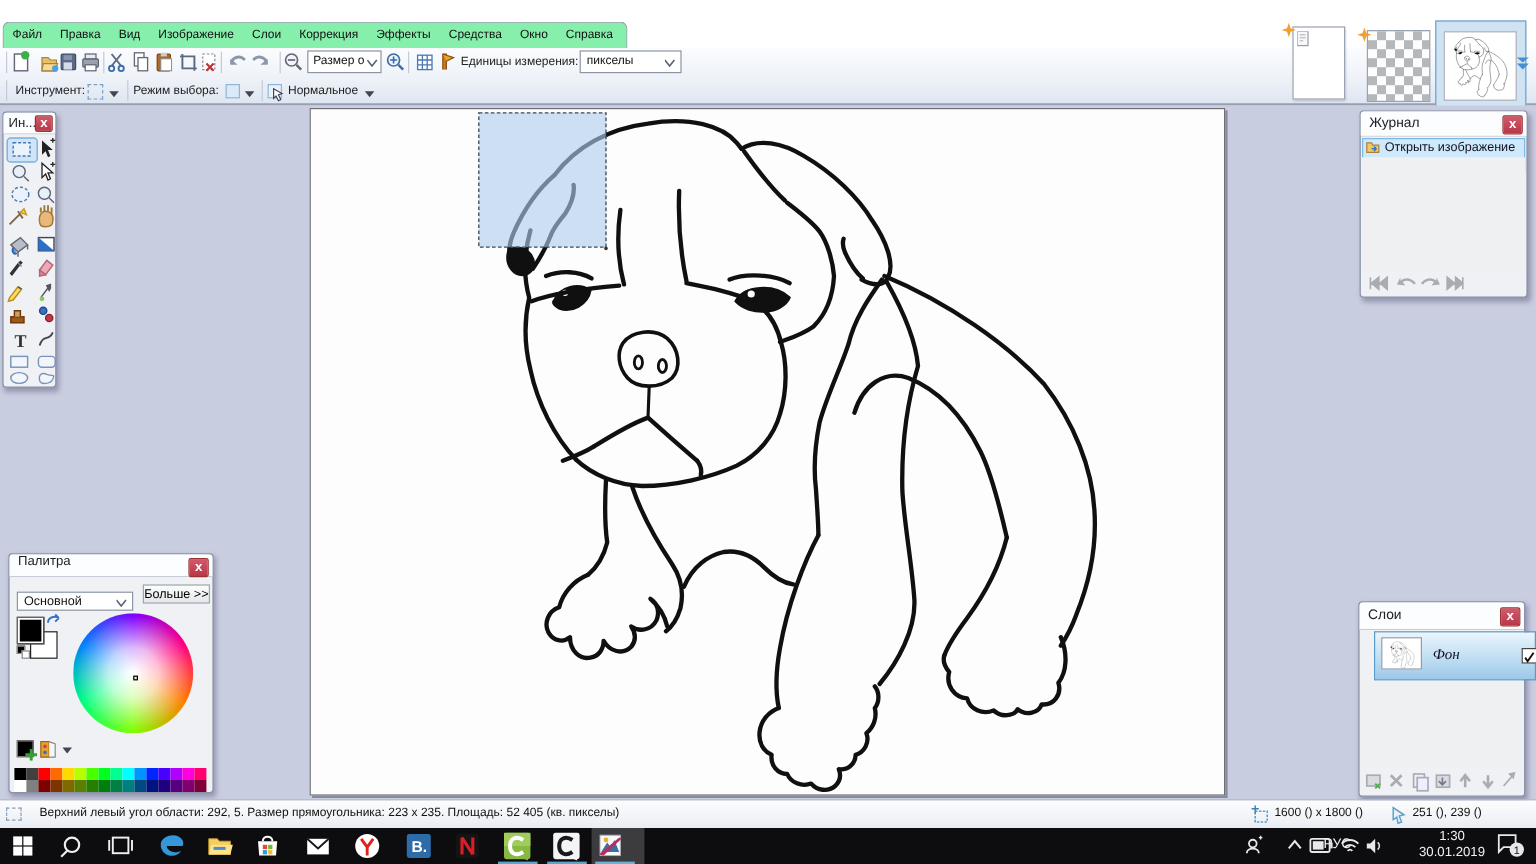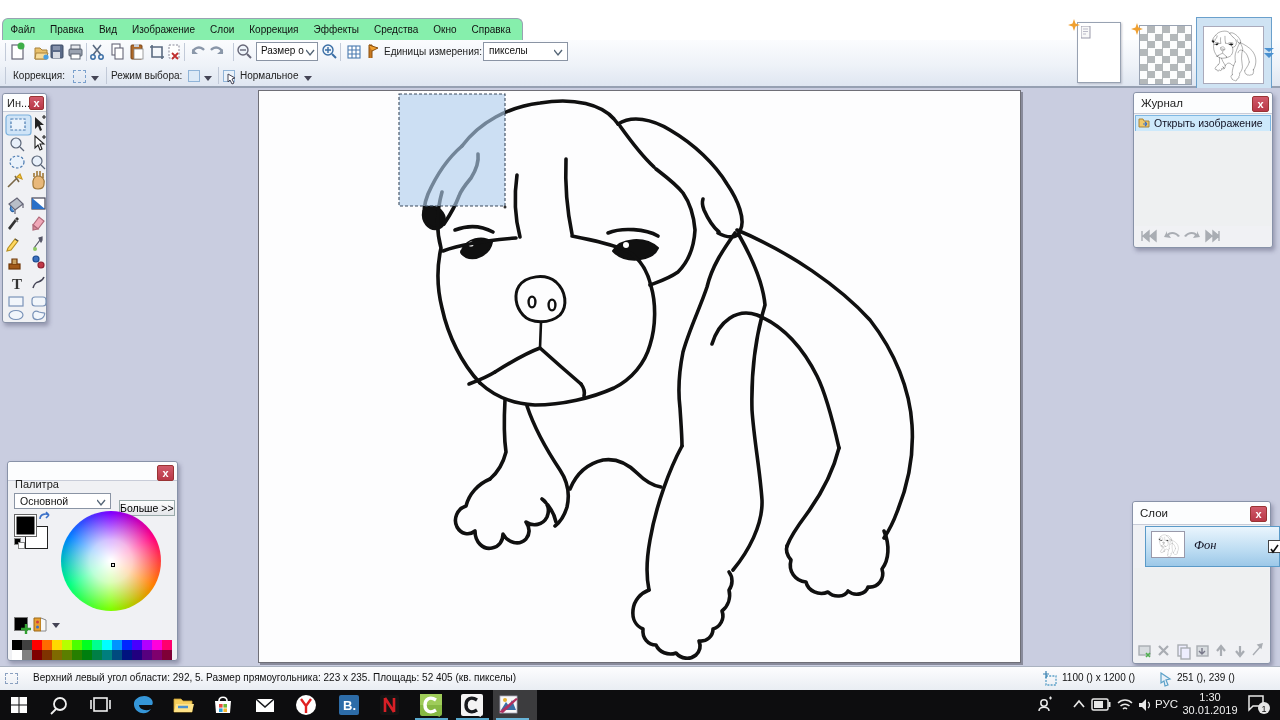"Коррекция:" div.abs { text: Коррекция -> Инструмент }
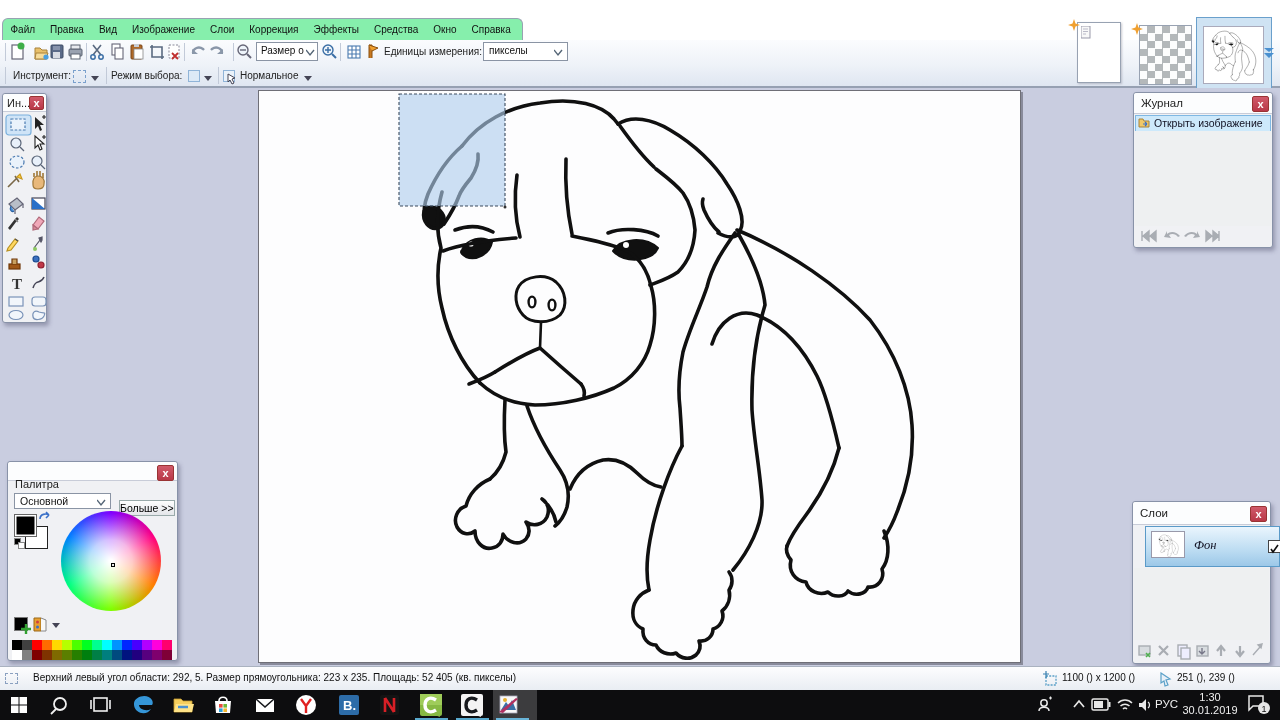"Палитра" div.wtitle { padding-top: 16px -> 0 }
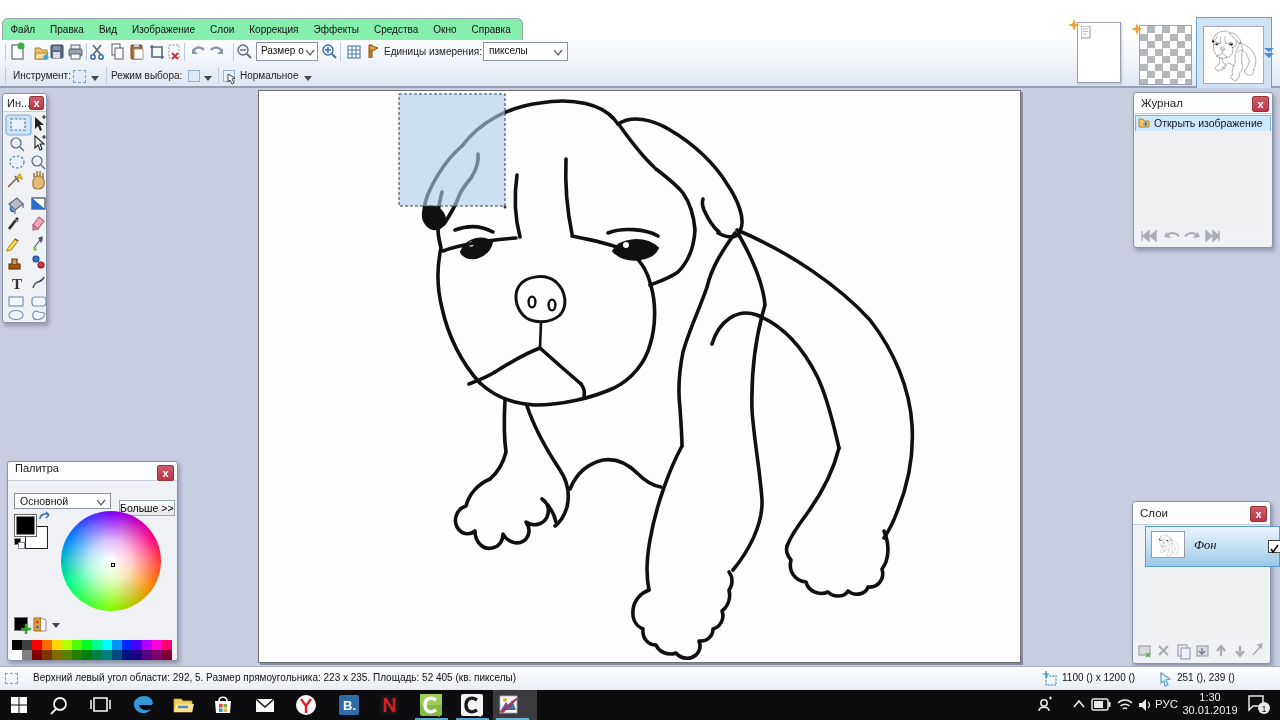"Больше >>" div.abs { text-align: left -> center; top: 38px -> 25px }
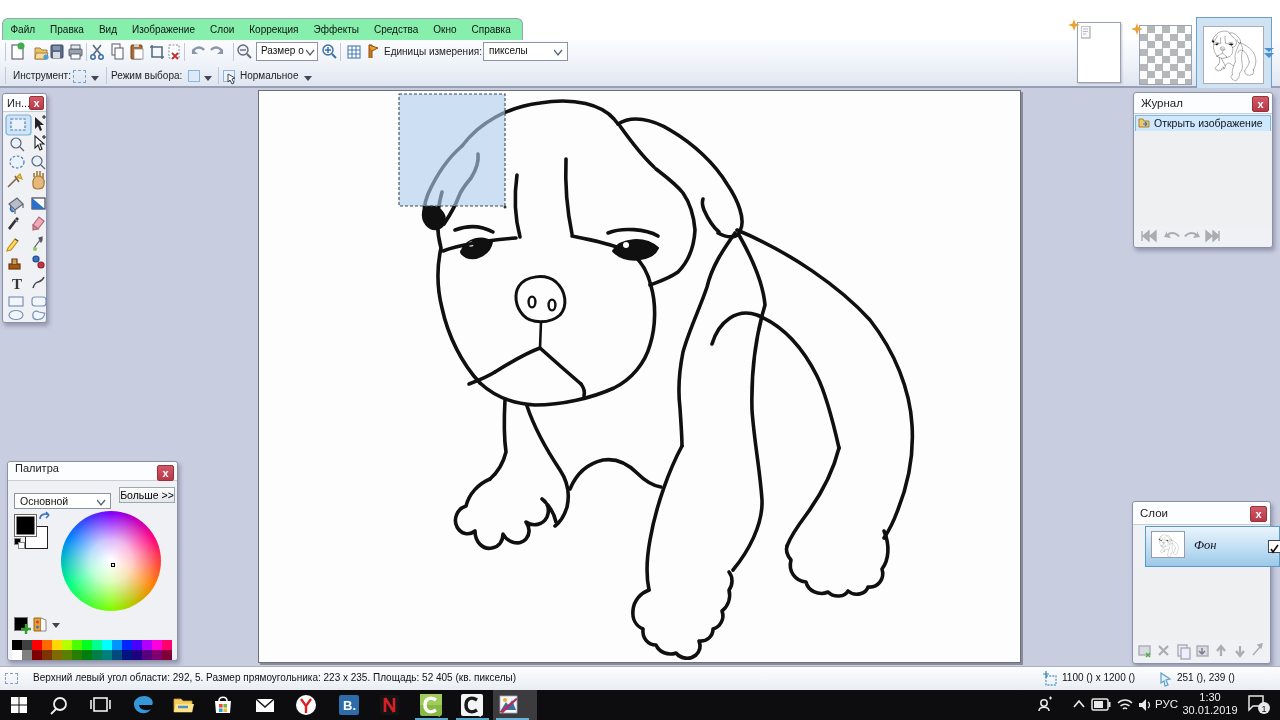"1100 () x 1200 ()" div.abs { text: 1100 () x 1200 -> 1600 () x 1800 }
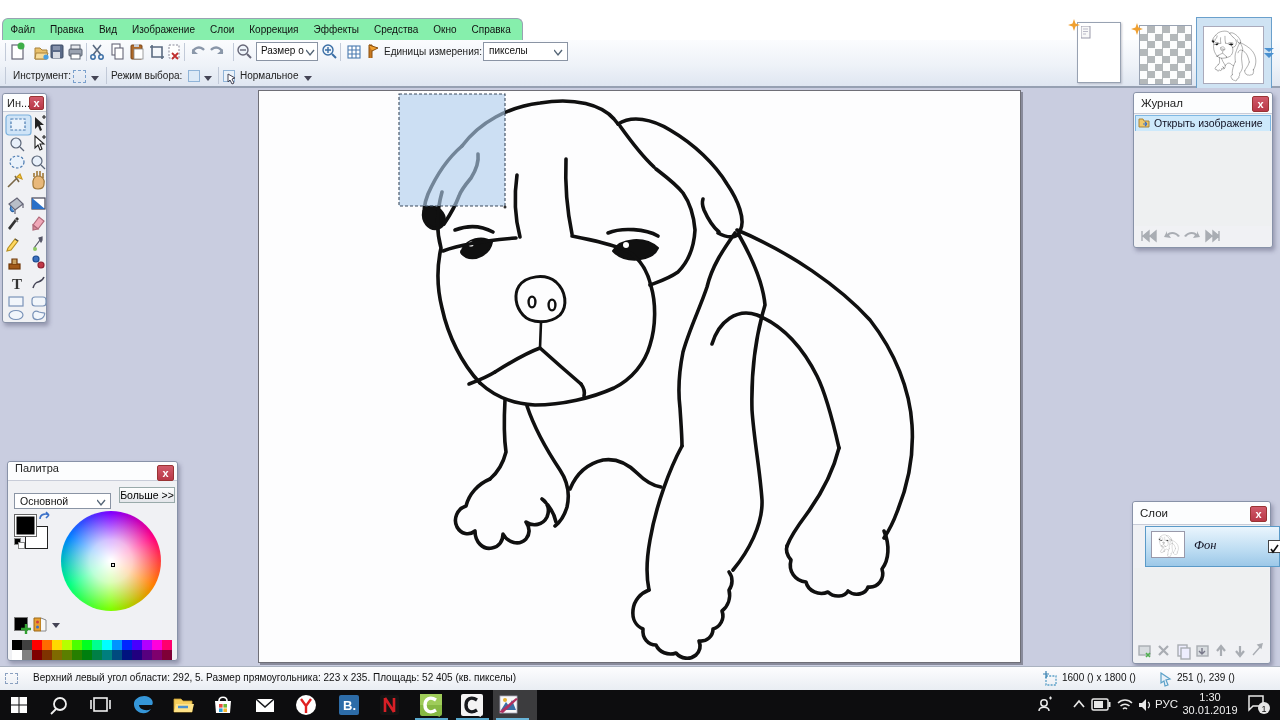"РУС" div.abs { left: 1155px -> 1103px }
